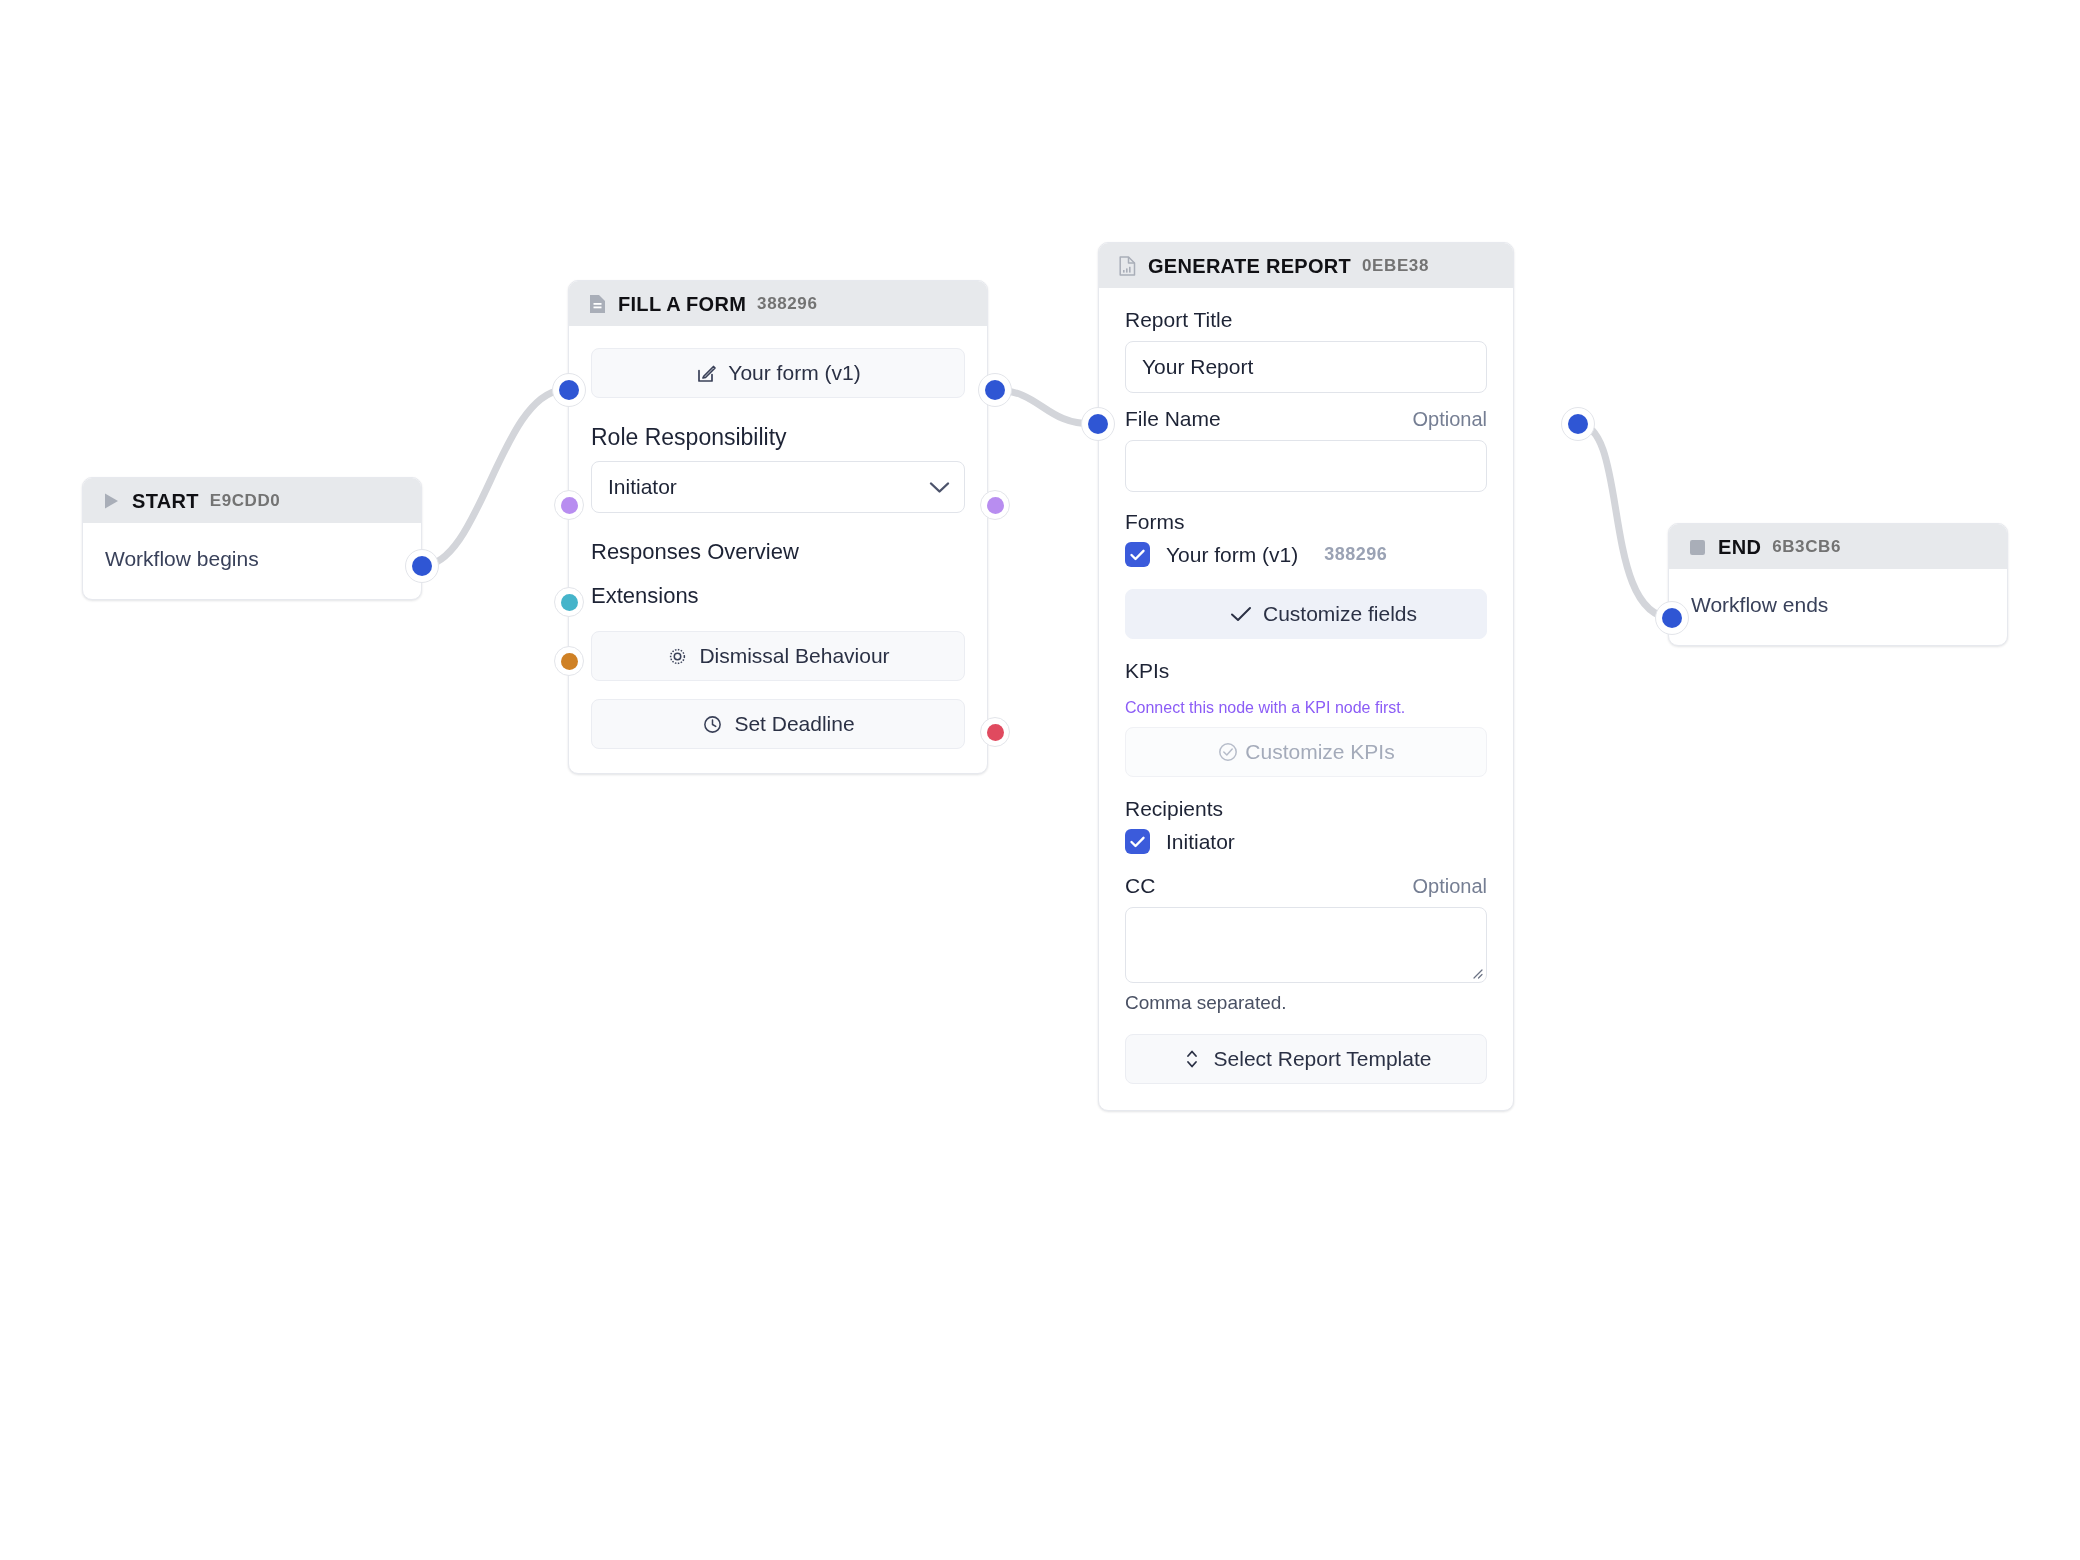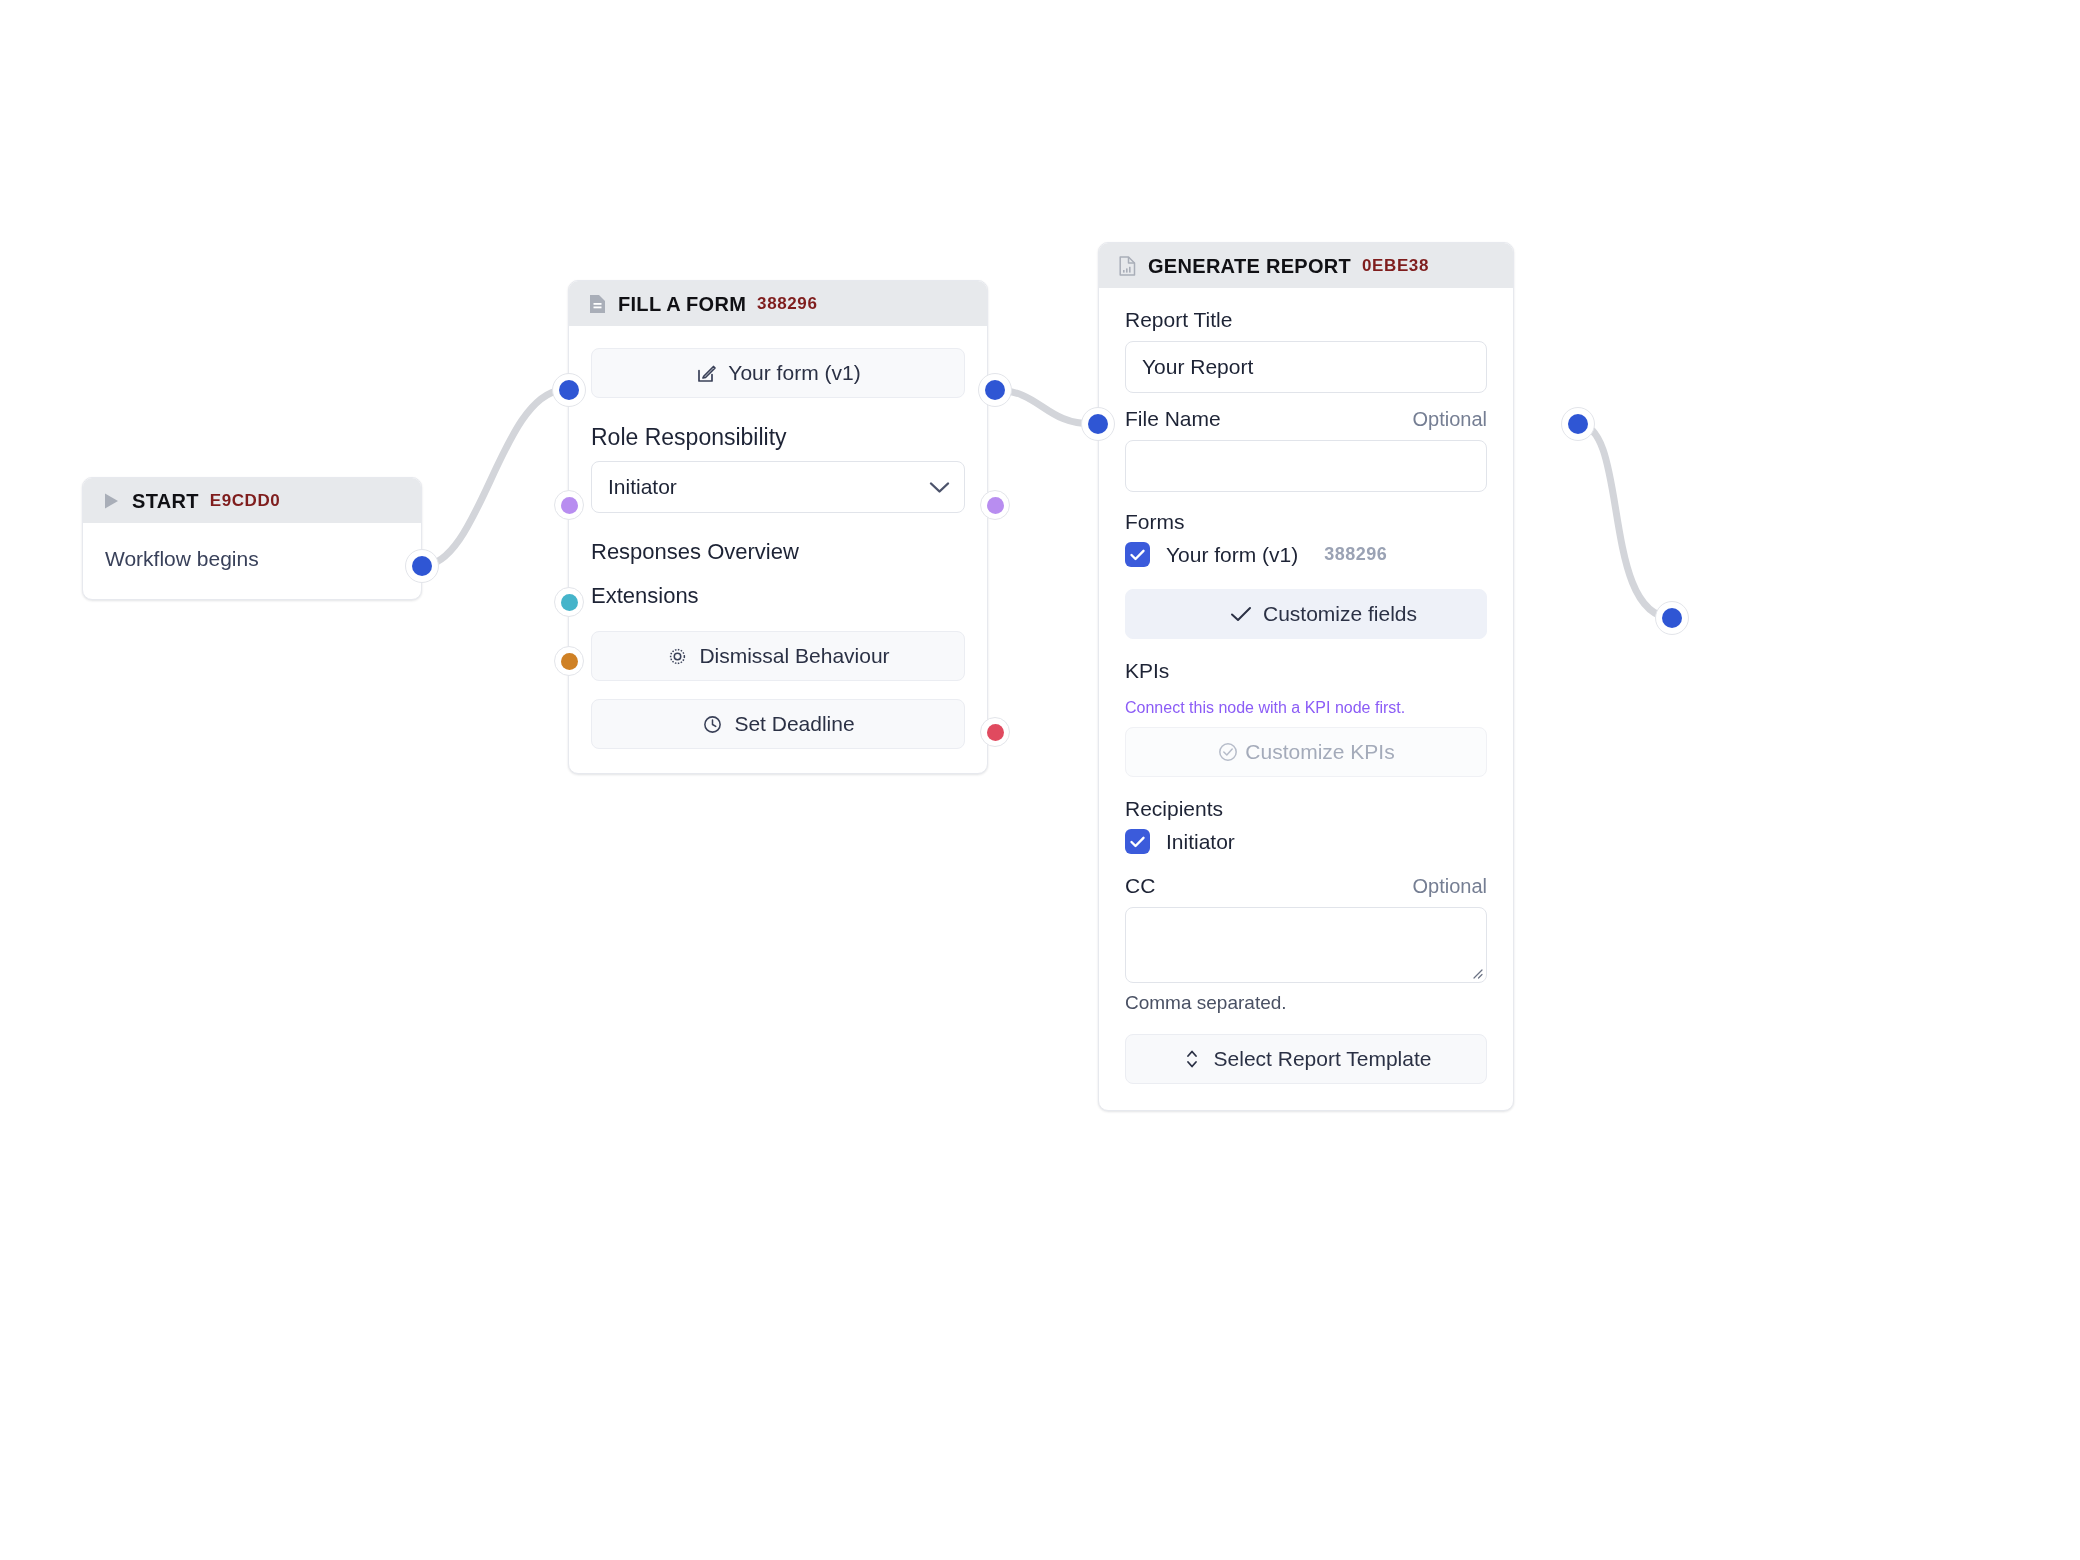"0EBE38" .node-code { color: #7f1d1d -> #737373 }
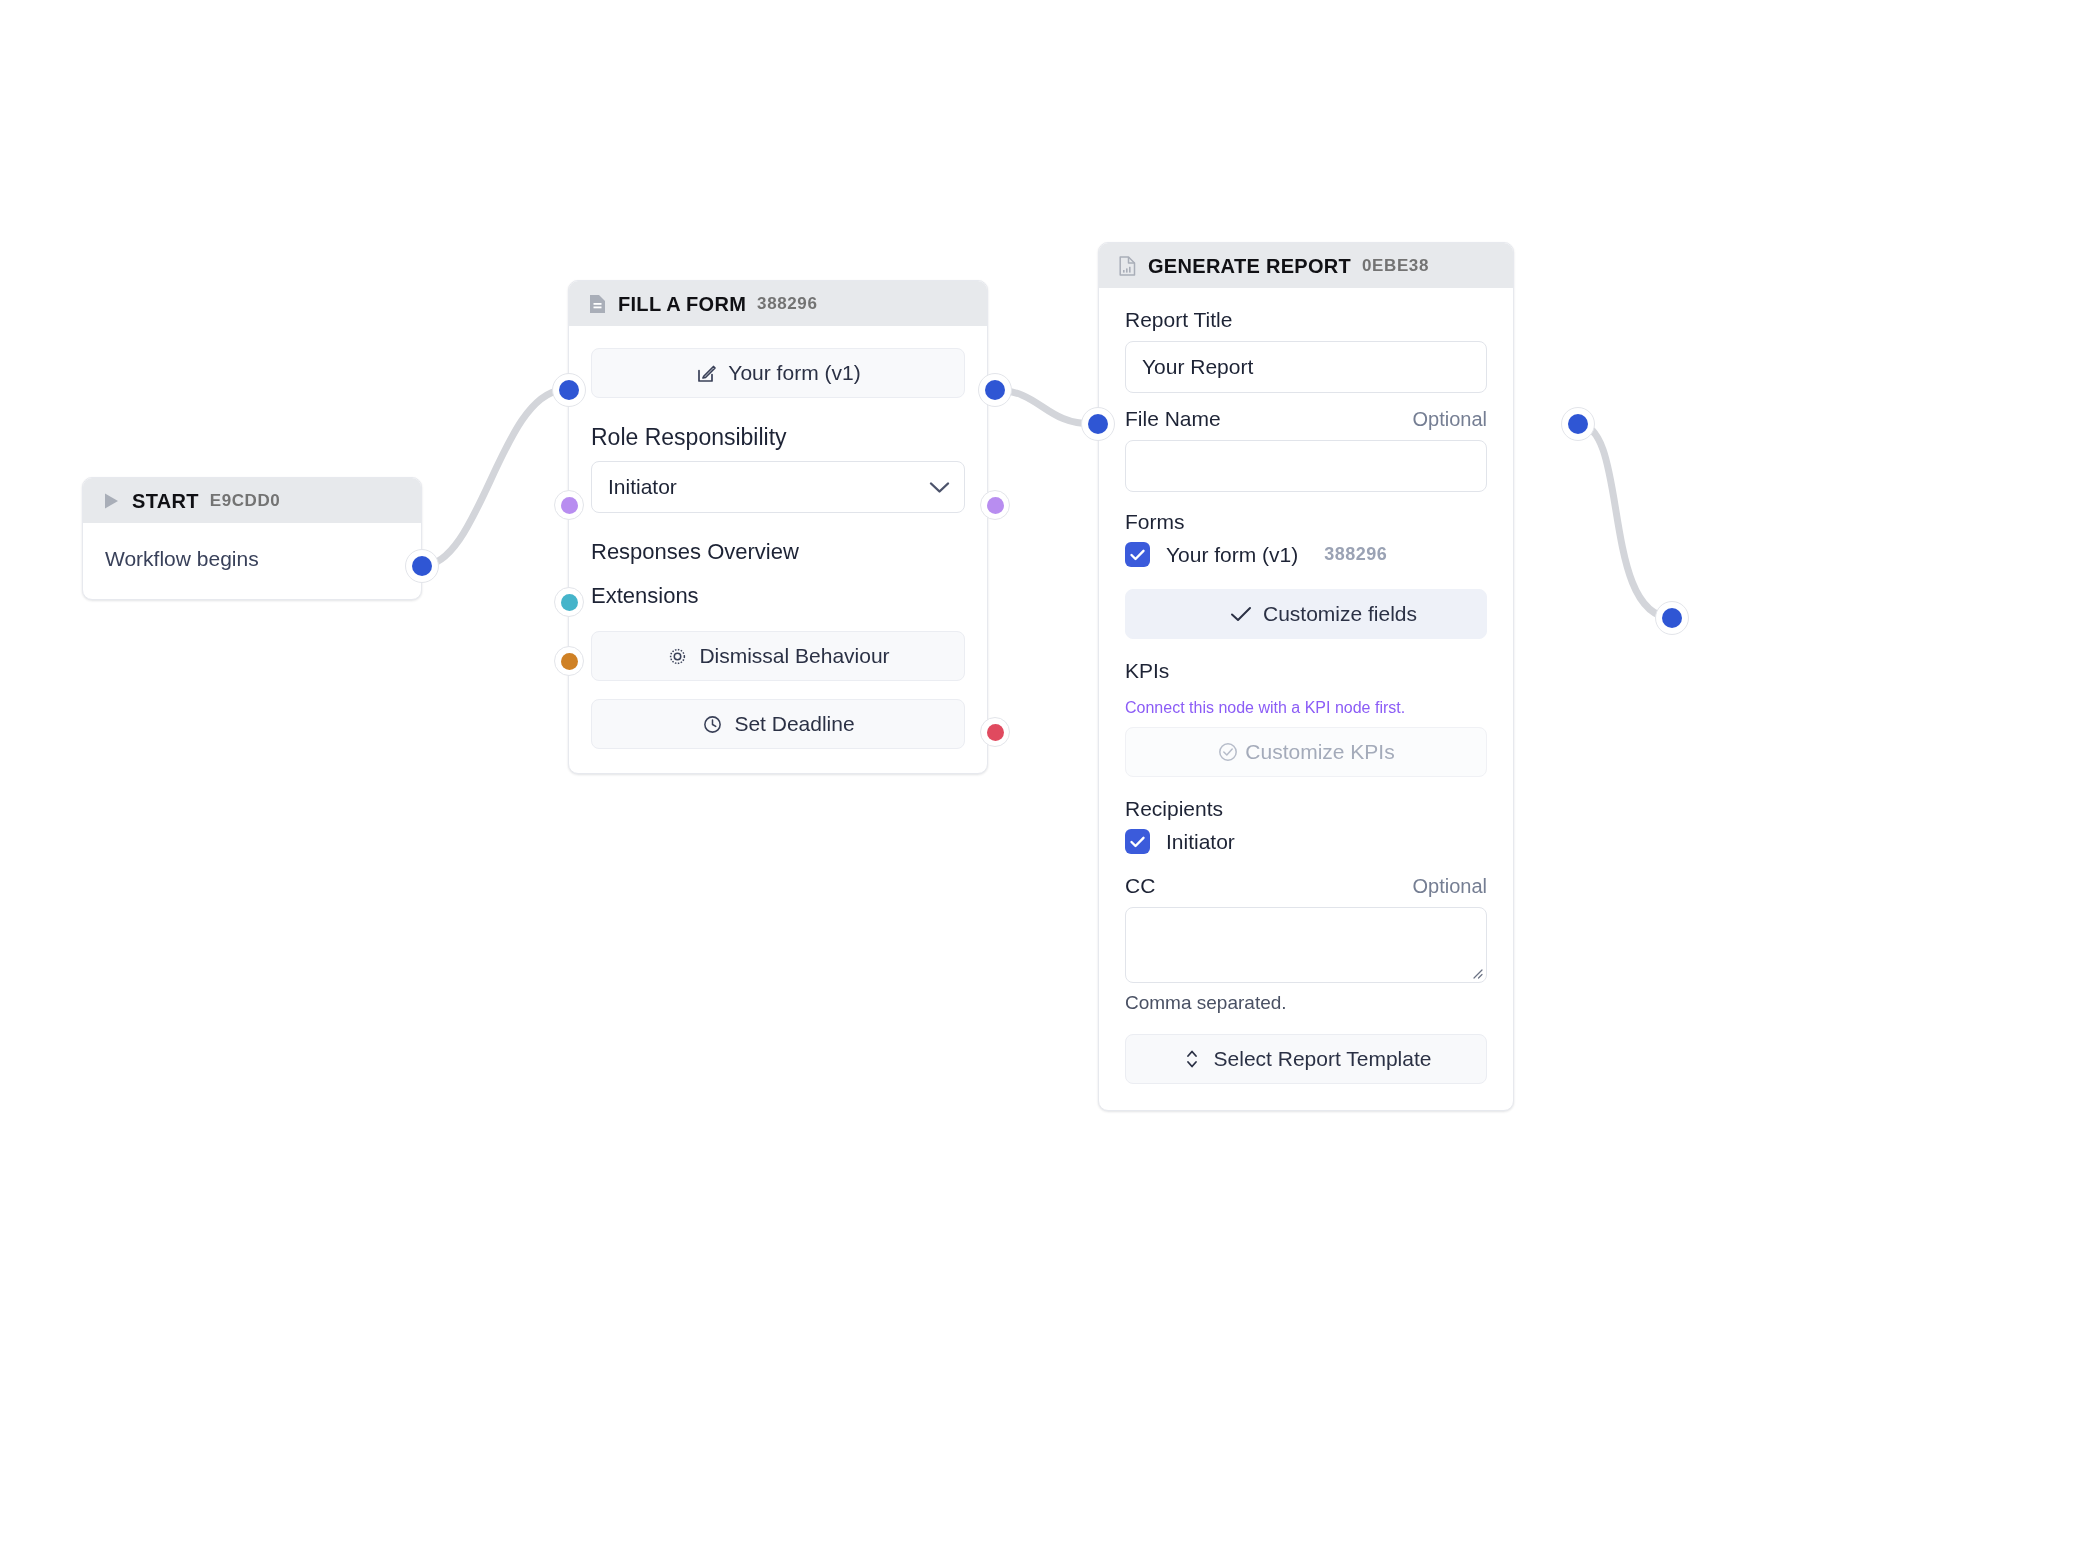"END" div.node { html: none -> <div> <div> <span> <svg> <rect></rect> </svg> </span> <span>END</span> <span>6B3CB6</span> </div> <div>Workflow ends</div> </div> }
